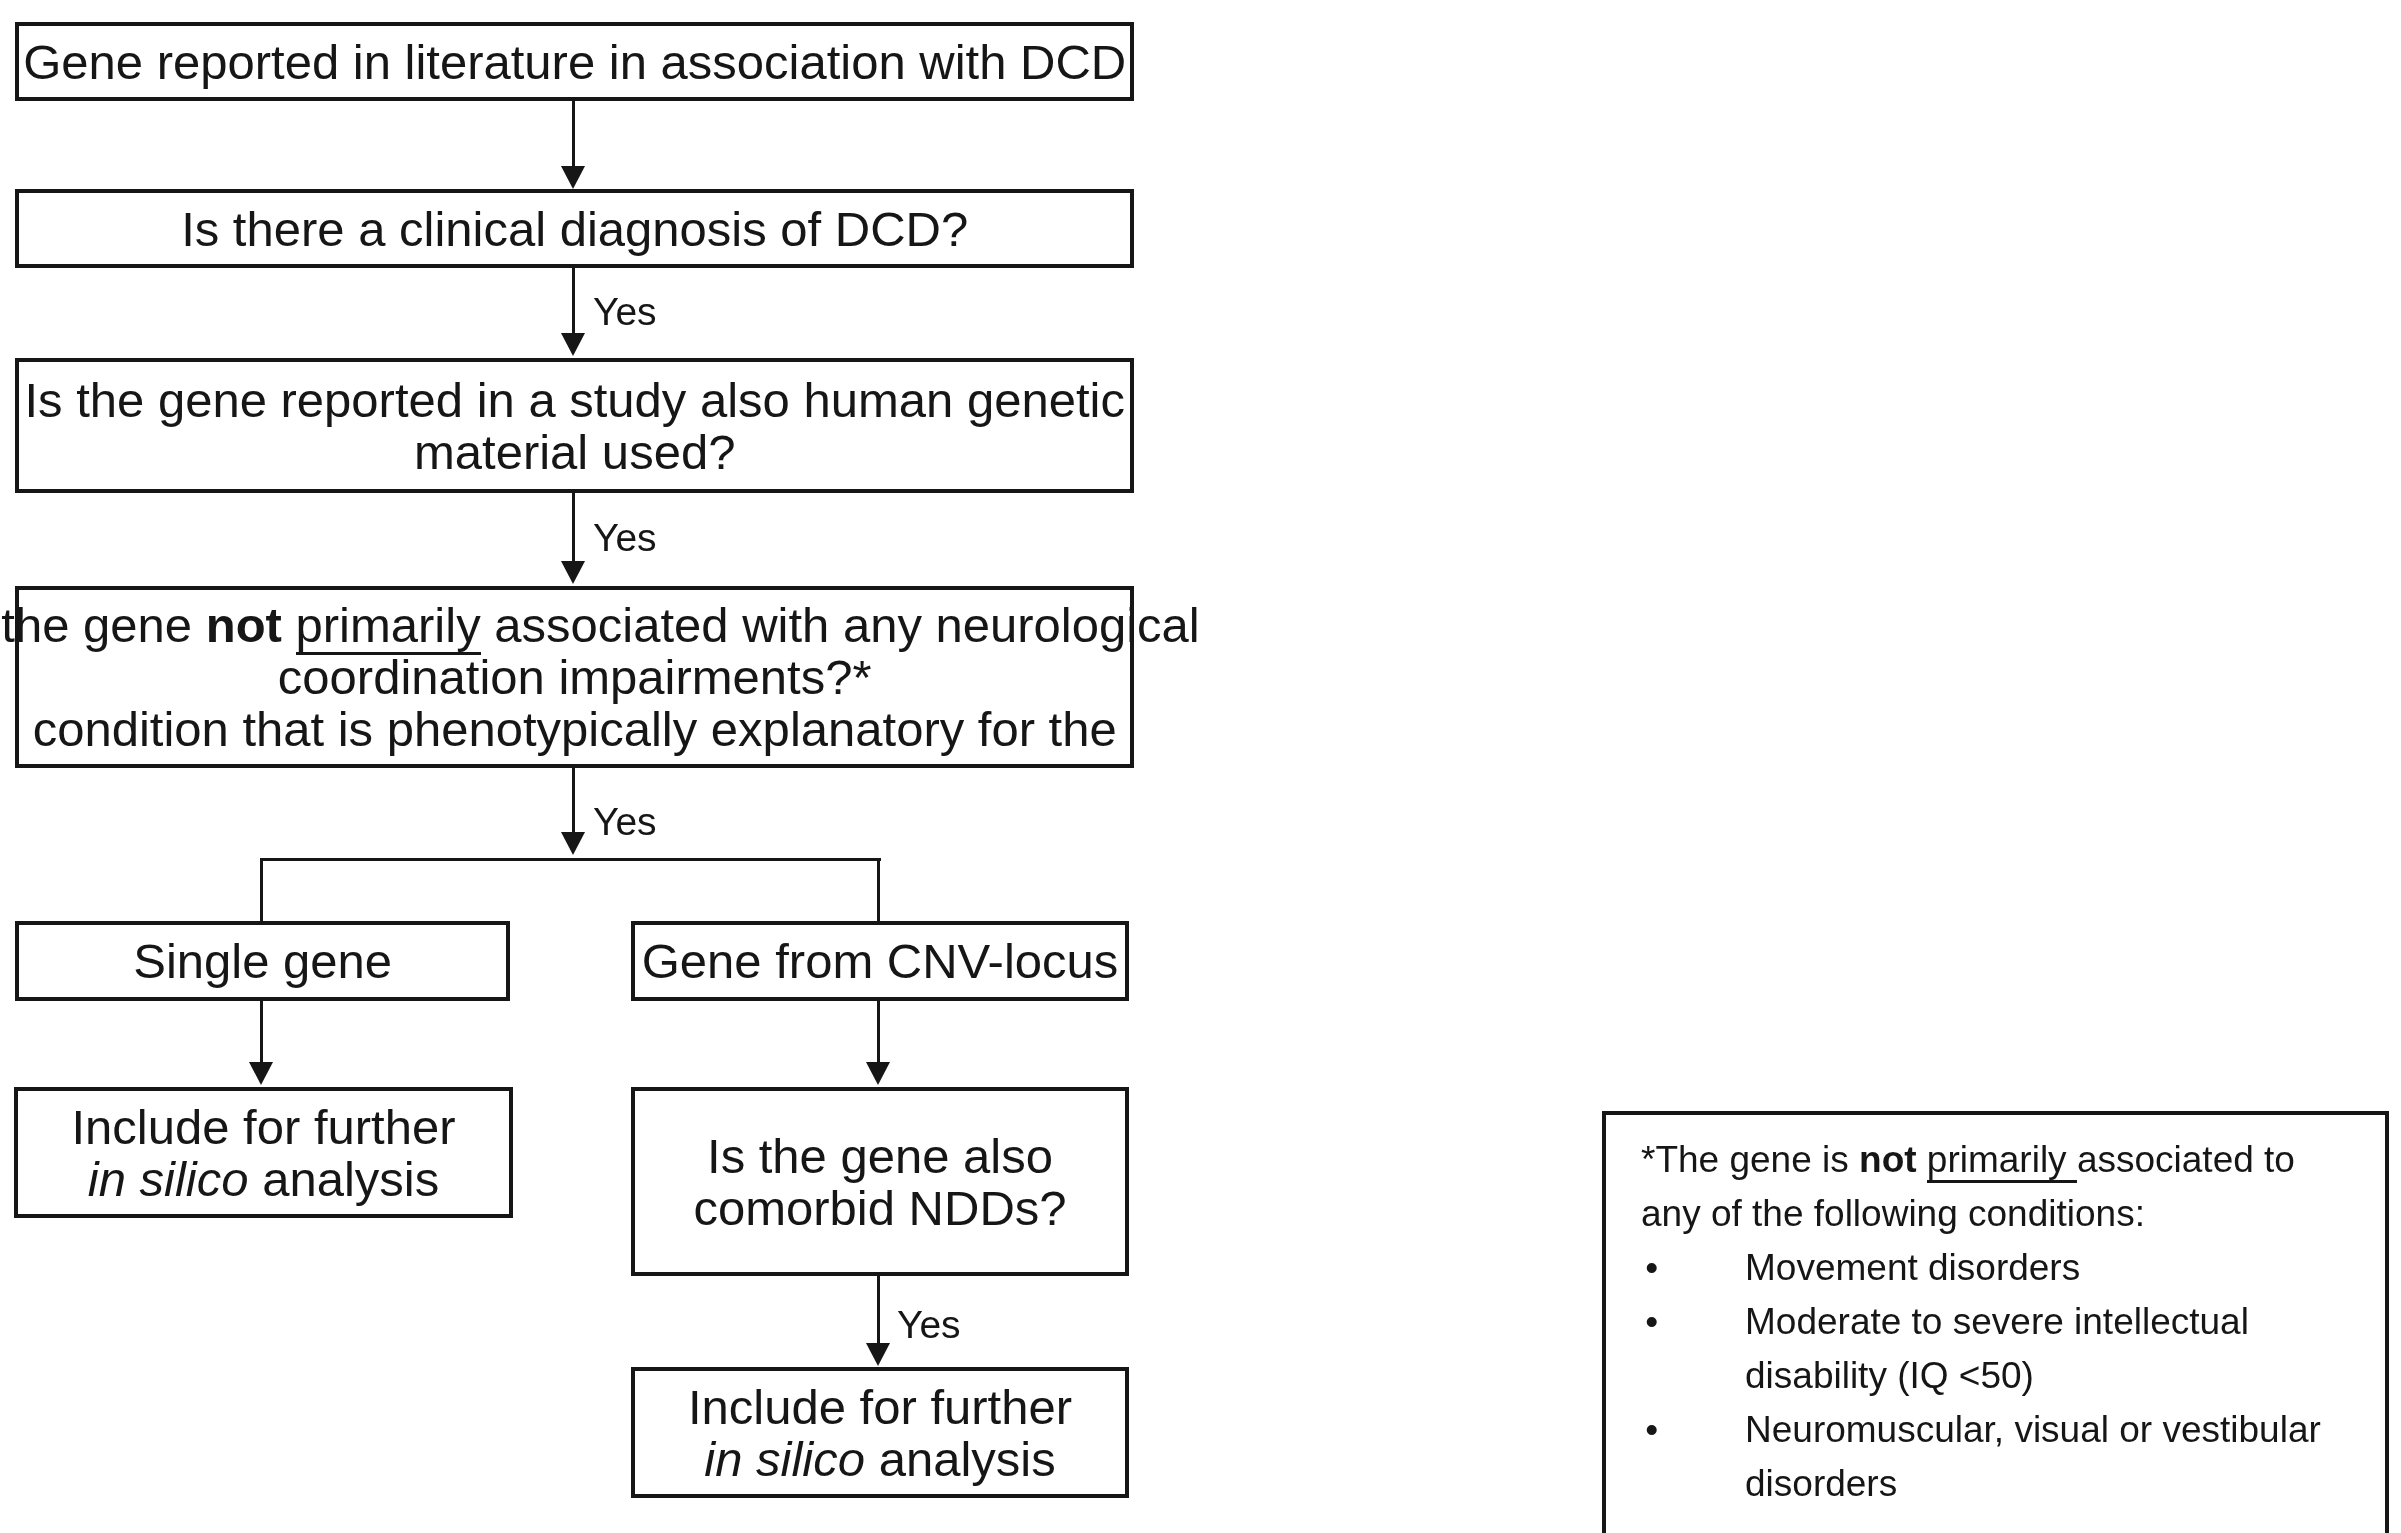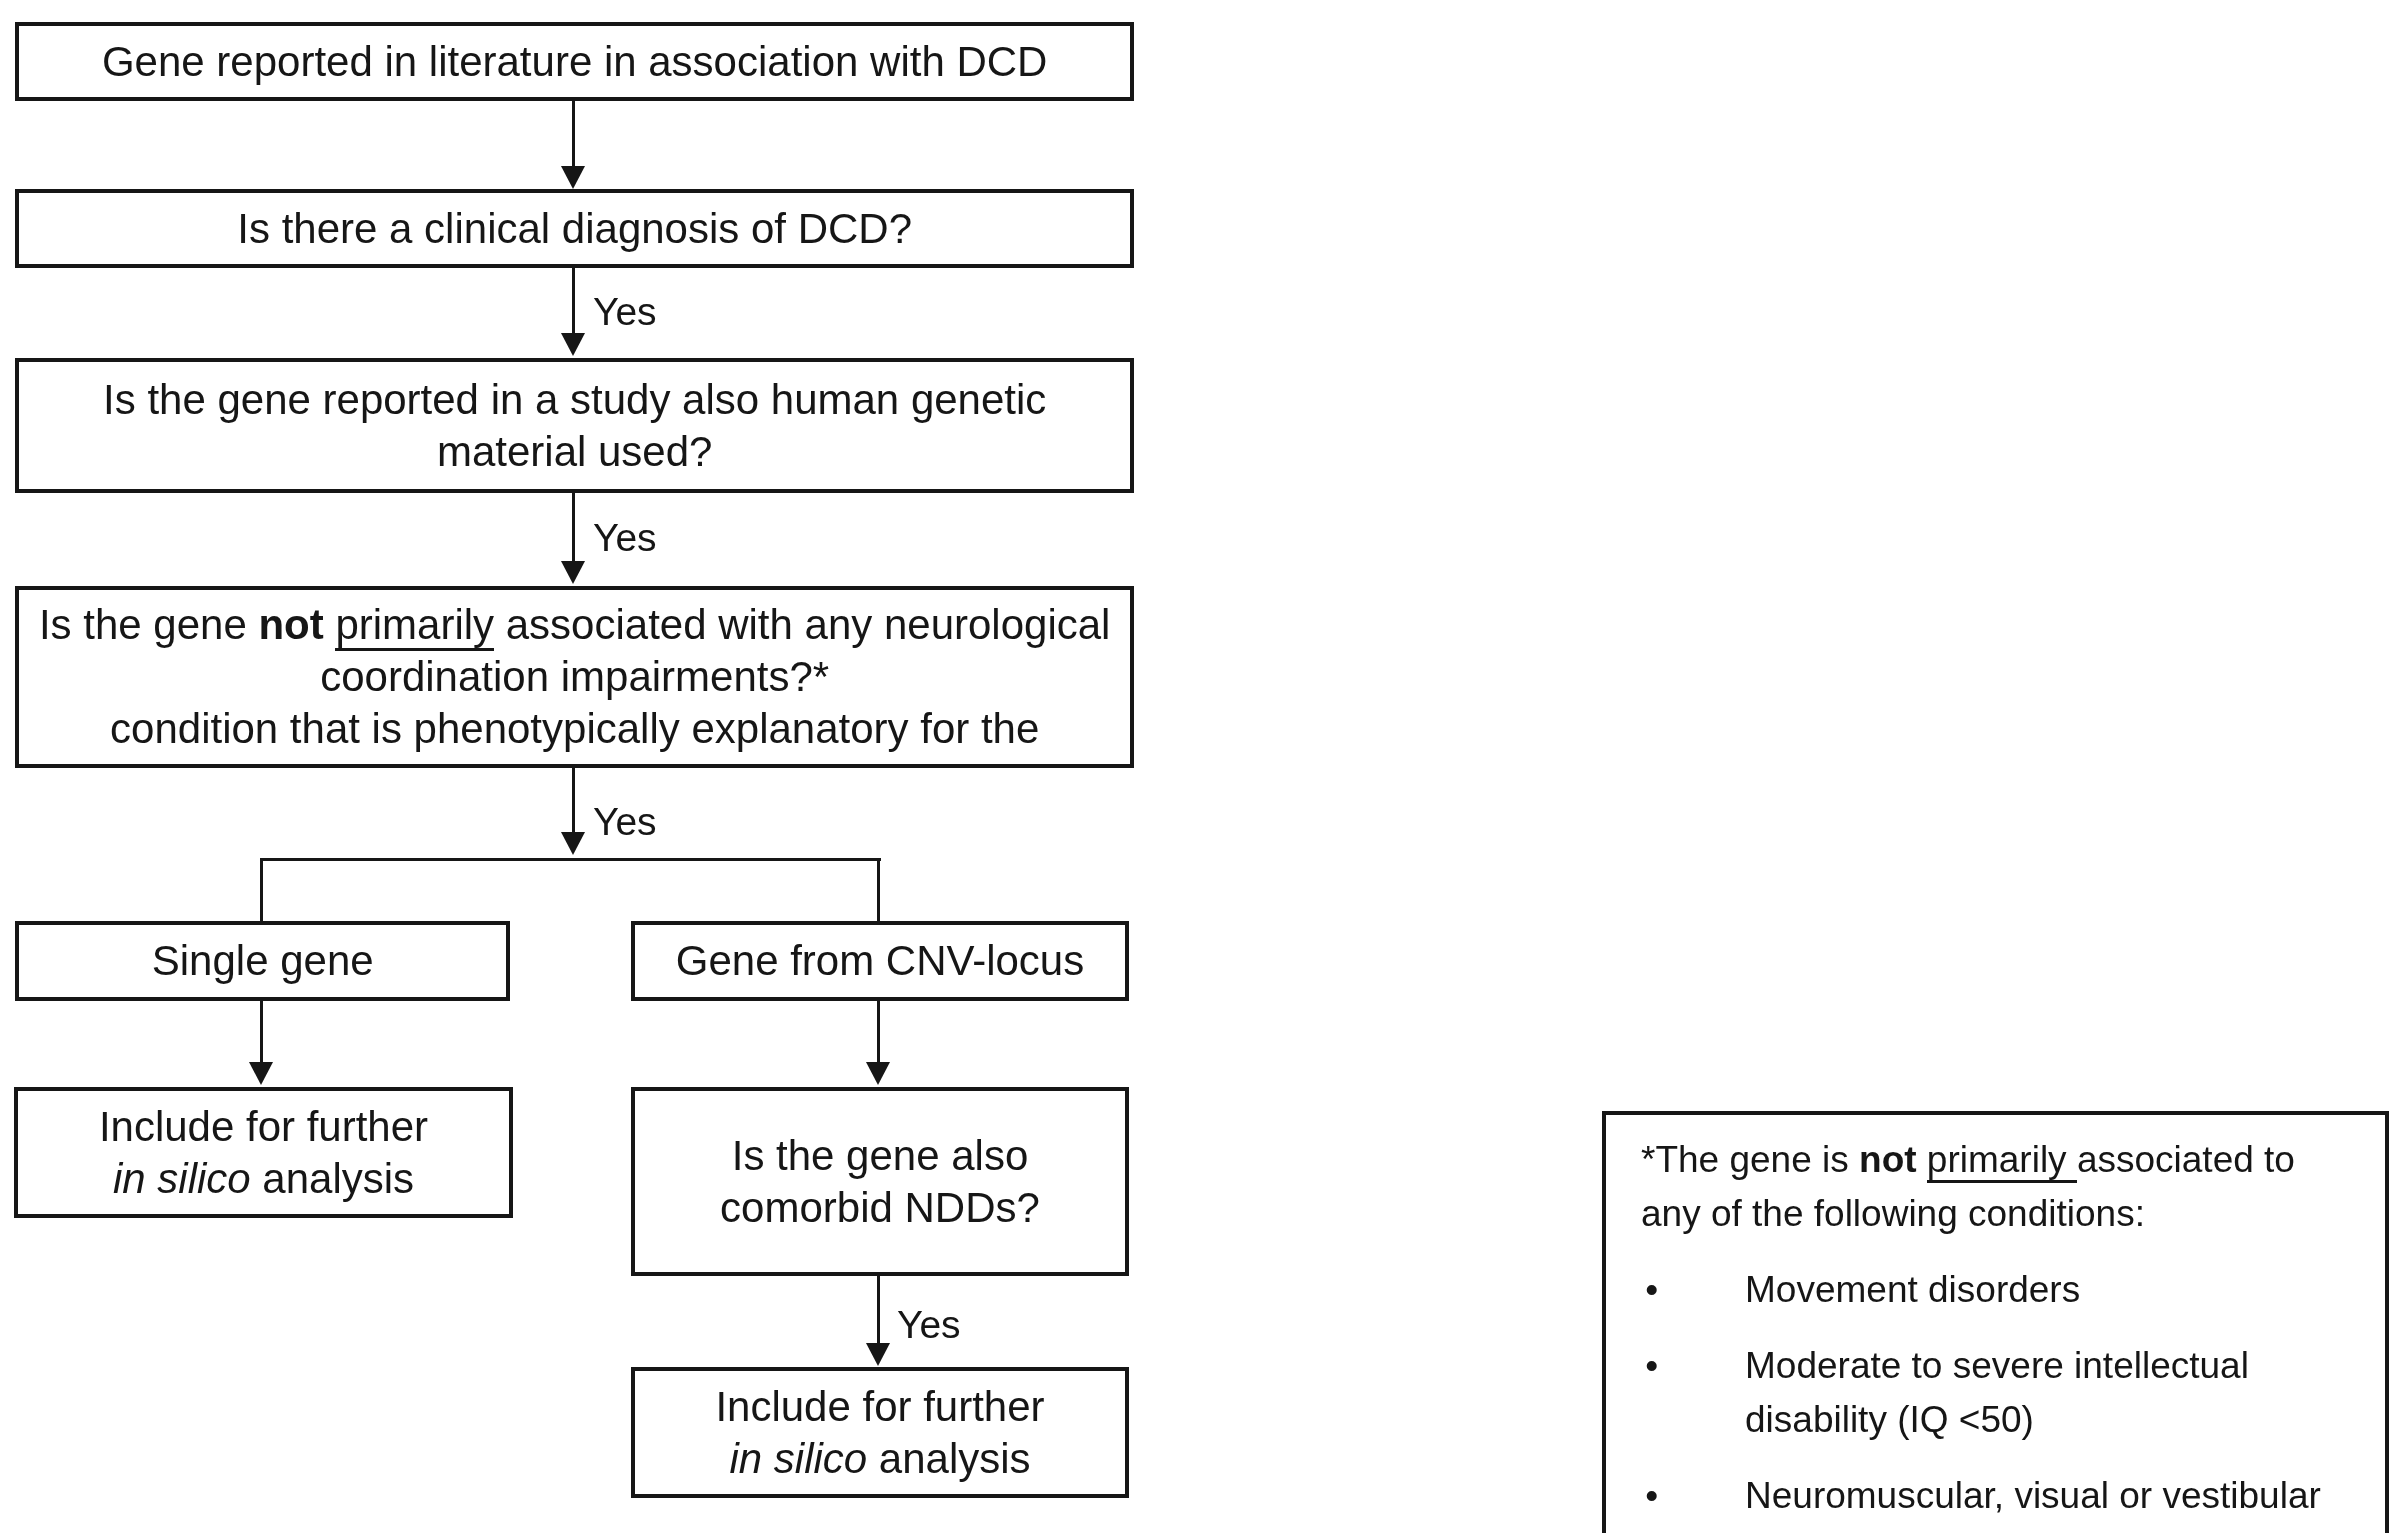"Gene reported in literature in" .node { font-size: 42px -> 49px }
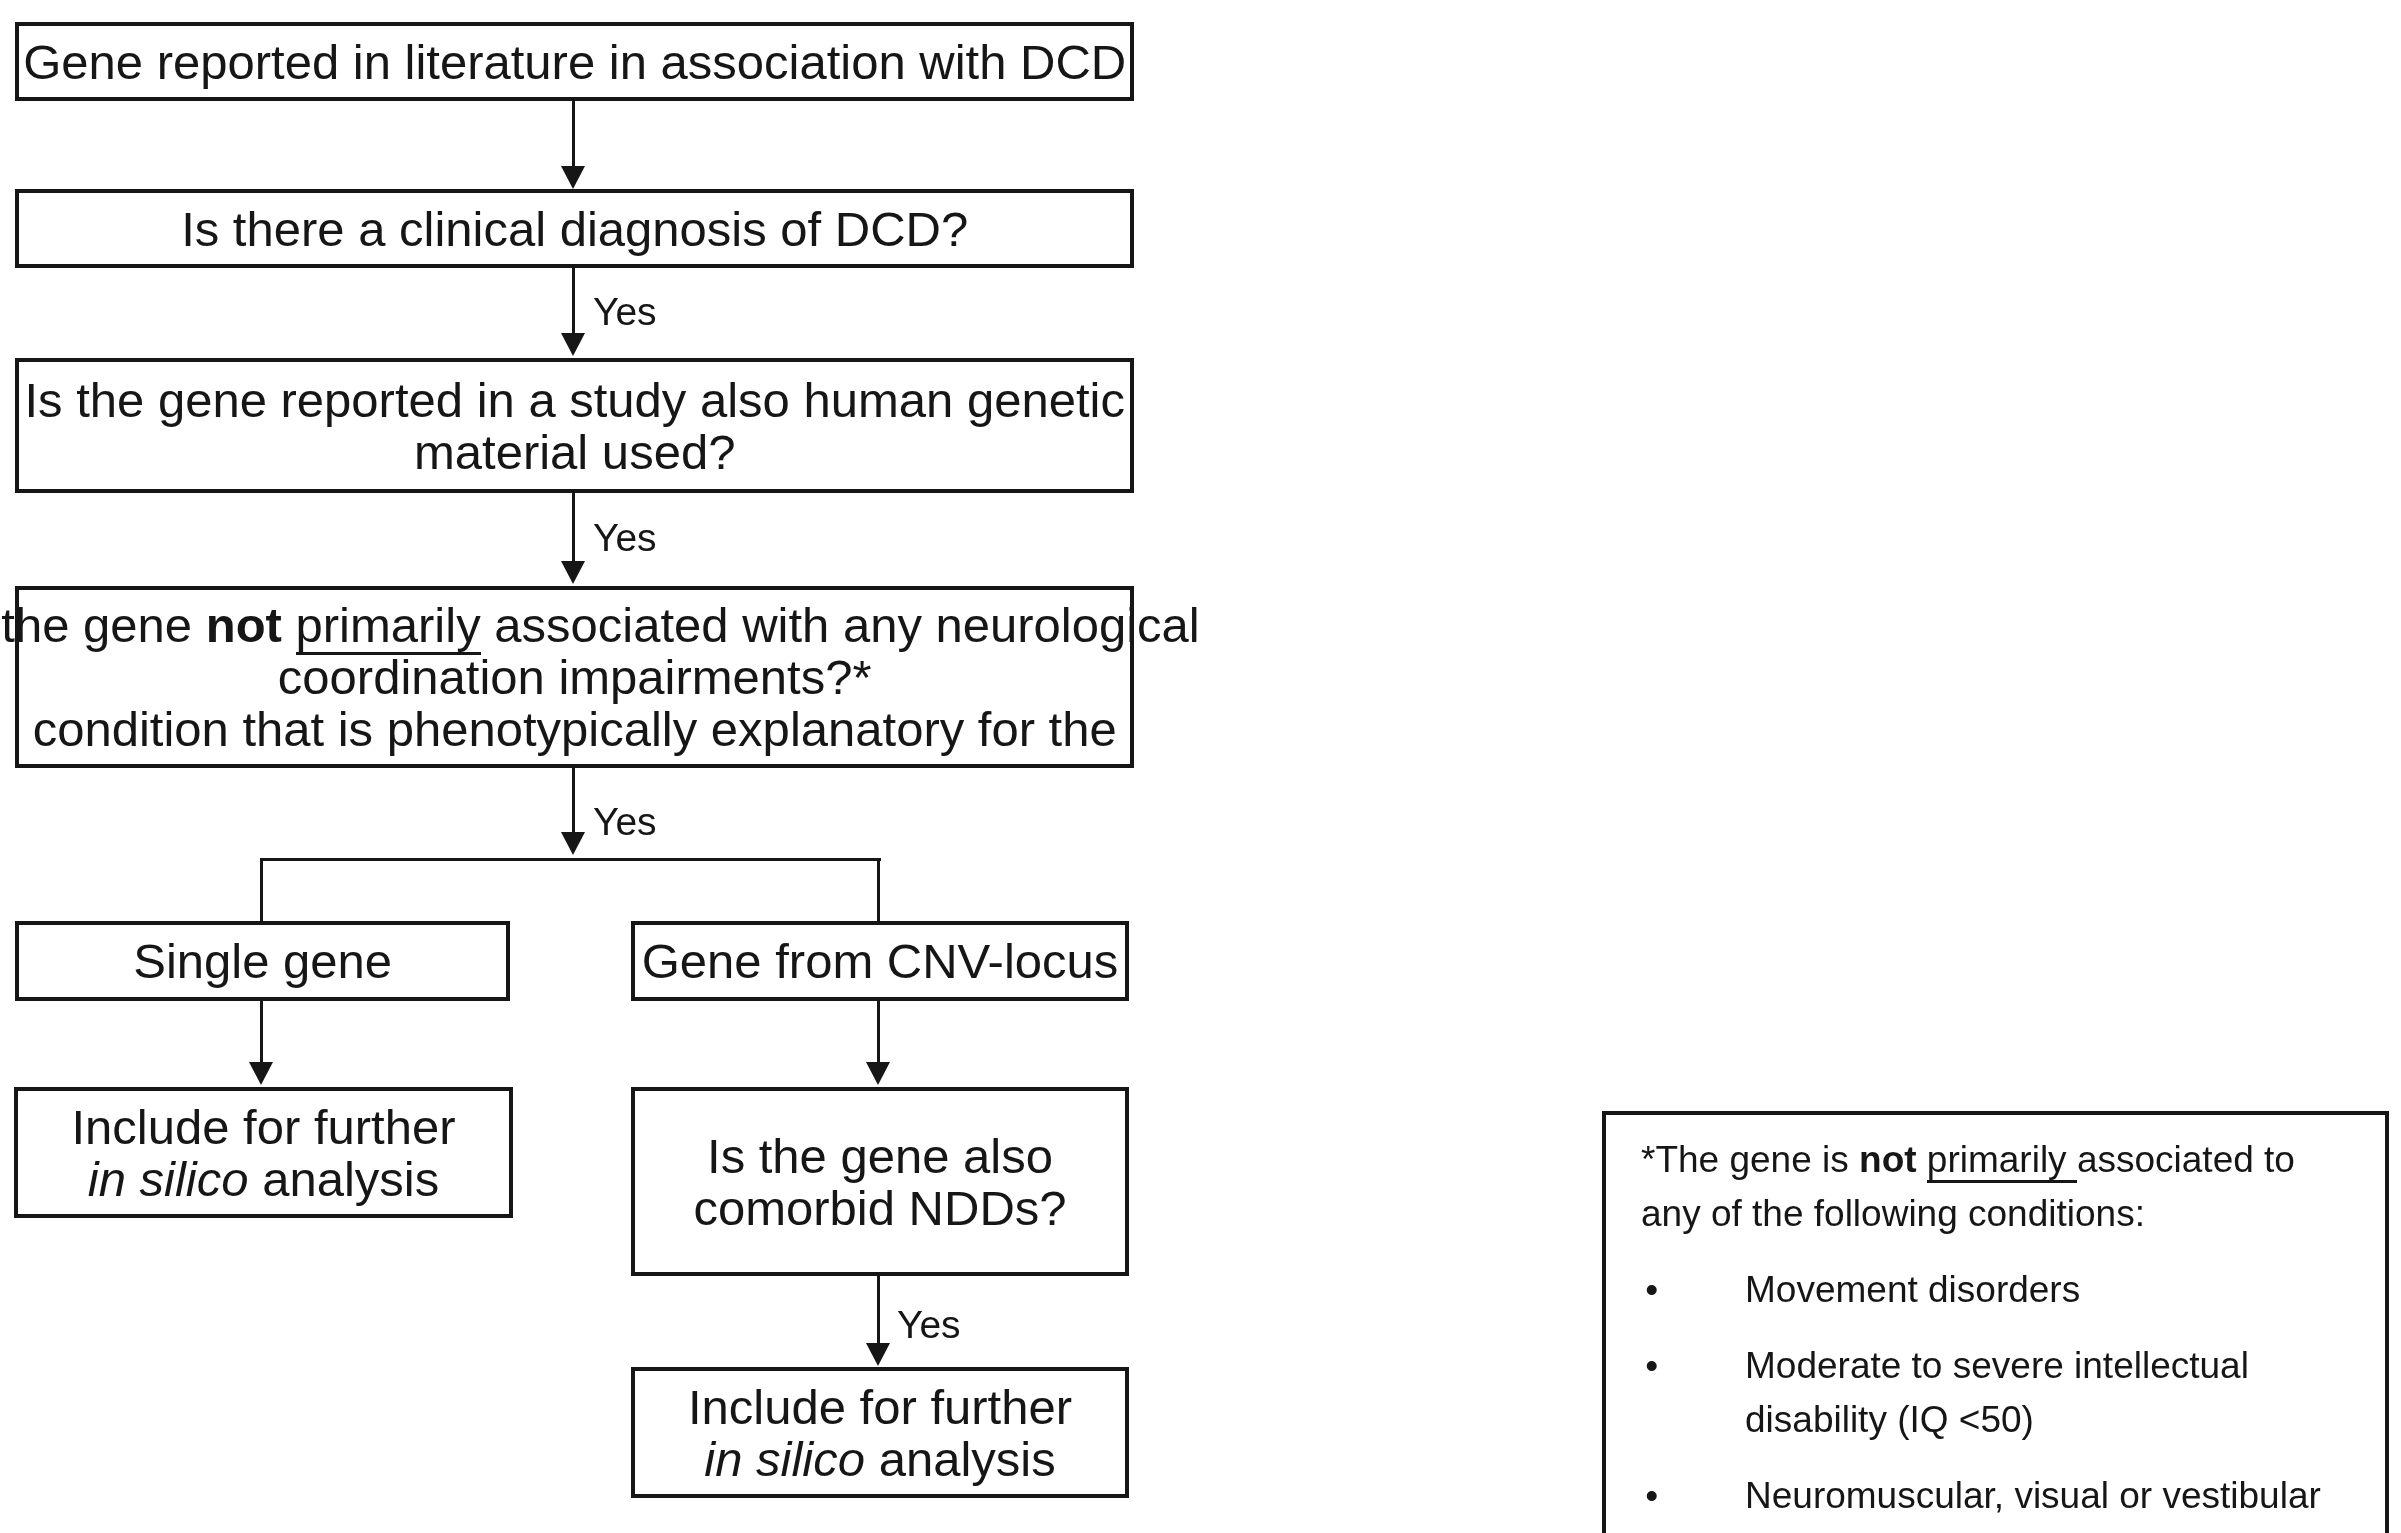"Movement disorders" .note li { margin-top: 22px -> none }
